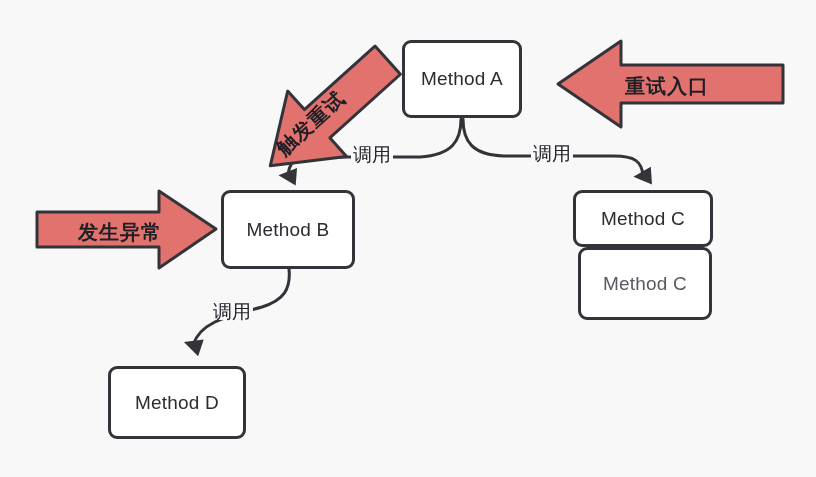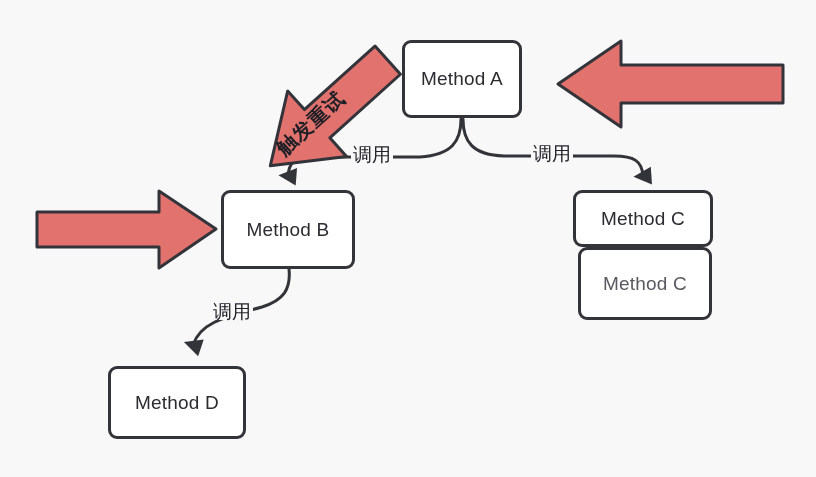"重试入口" div.arrow-text { html: none -> <div>重试入口</div> }
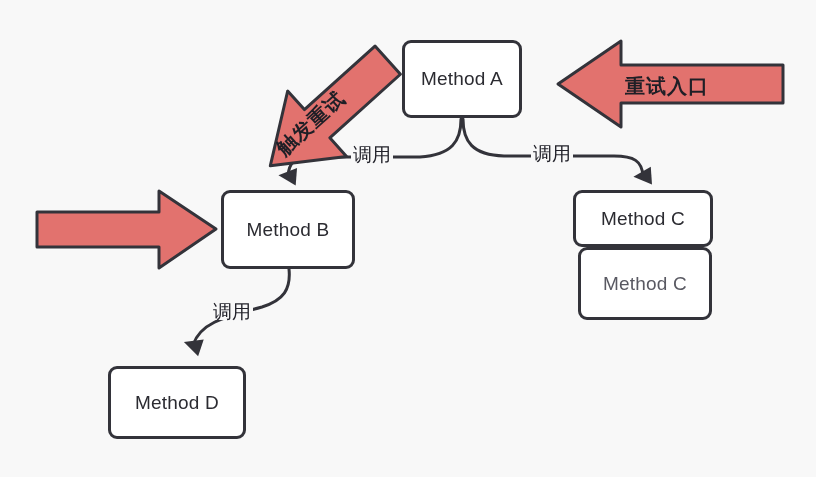"发生异常" div.arrow-text { html: none -> <div>发生异常</div> }
